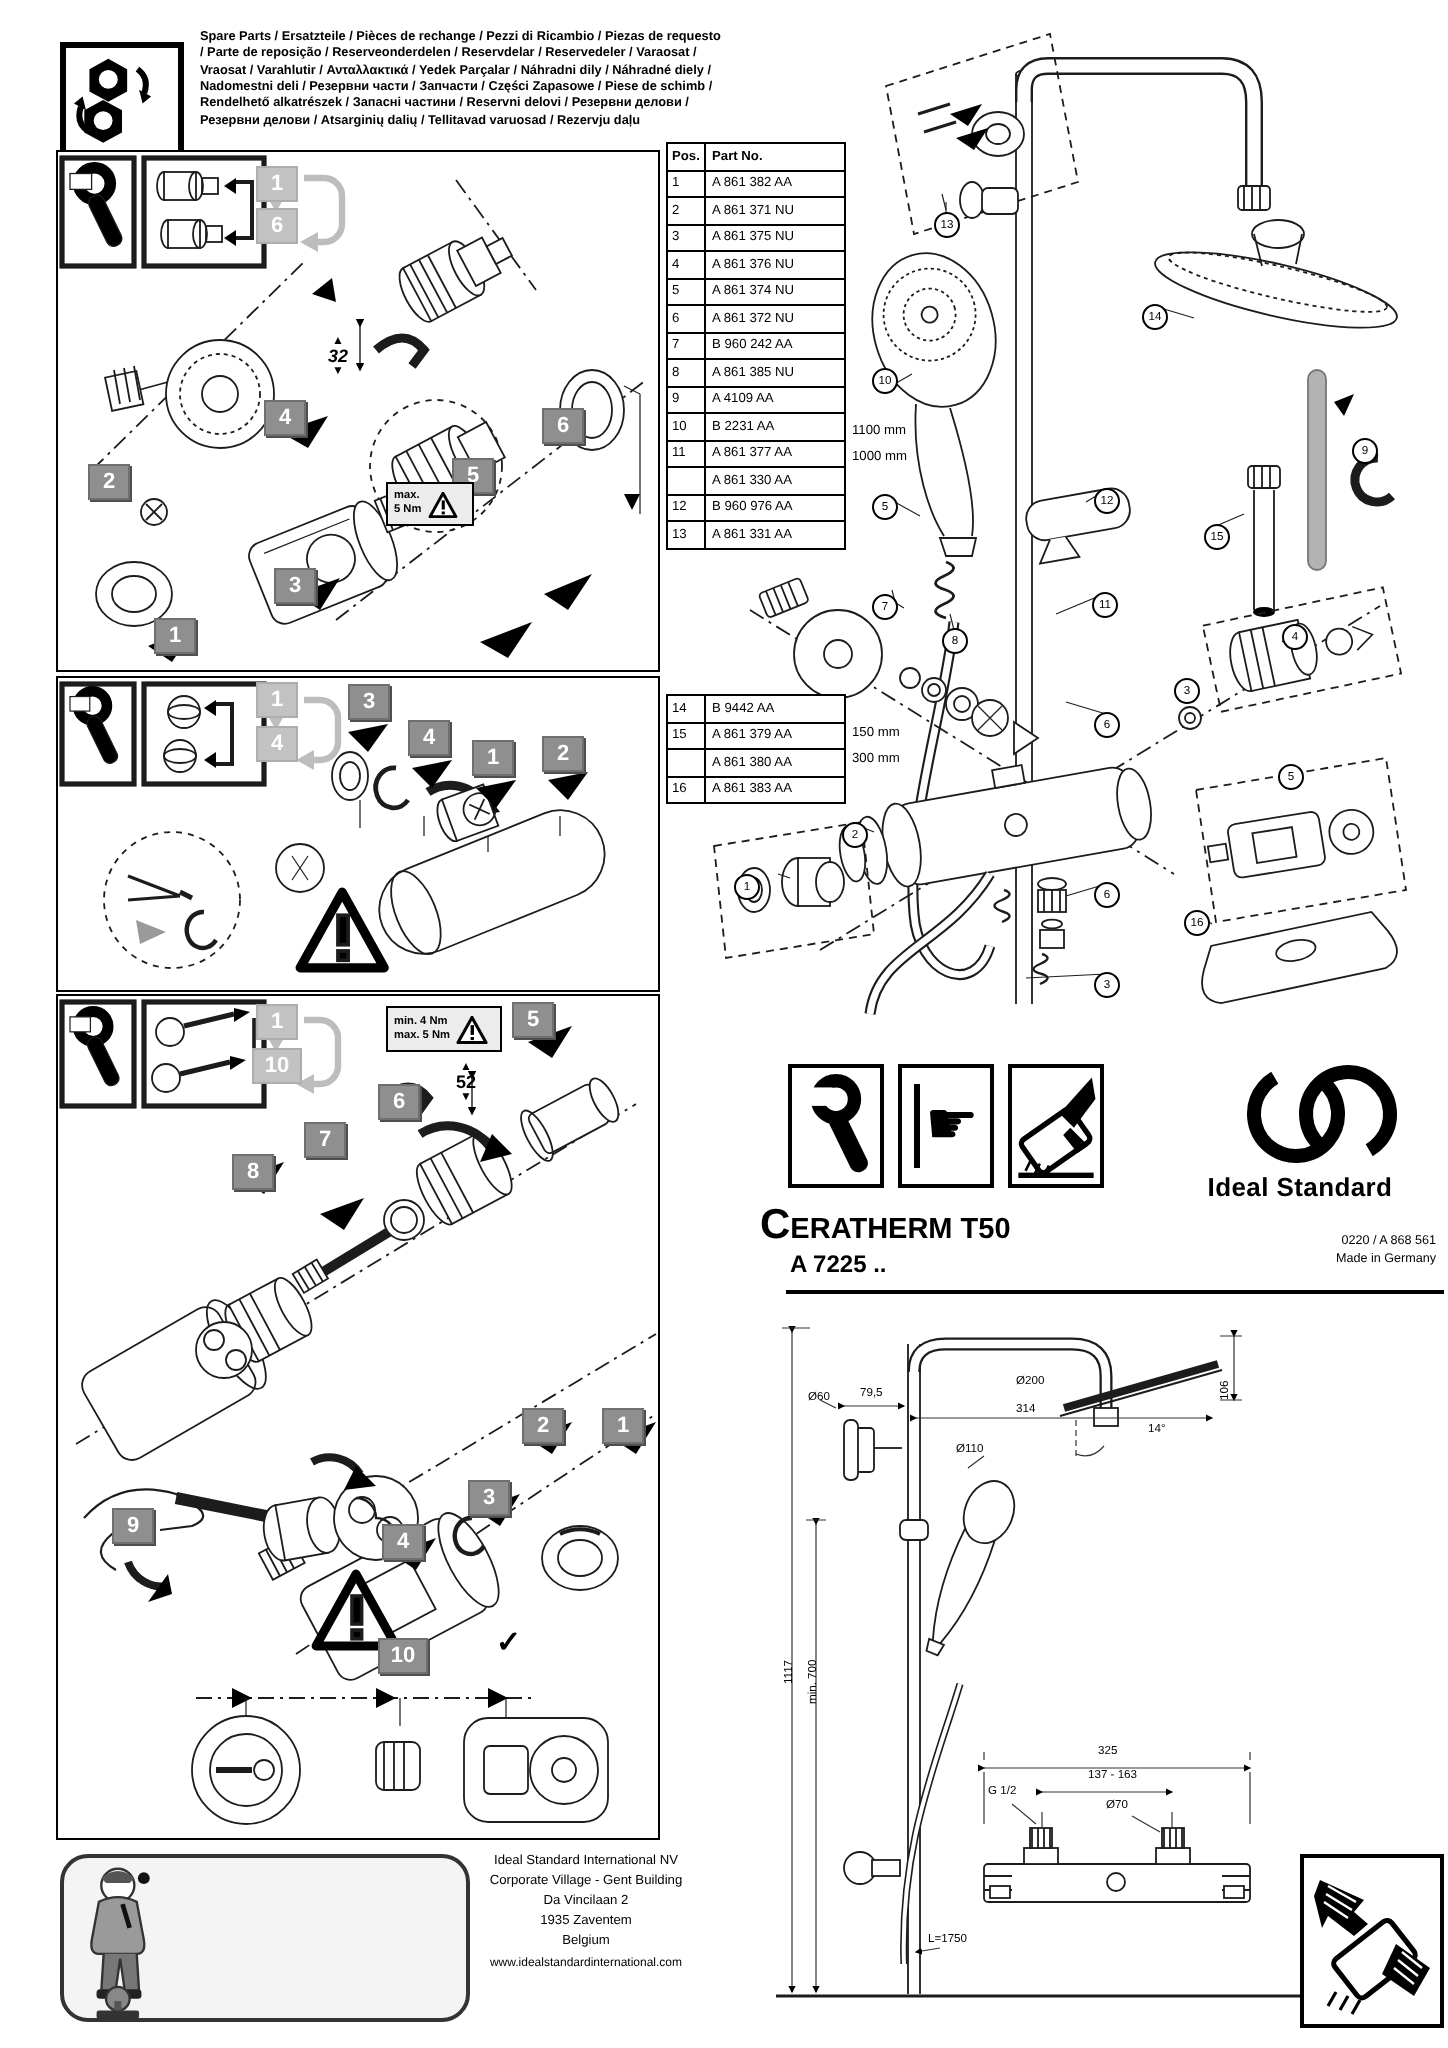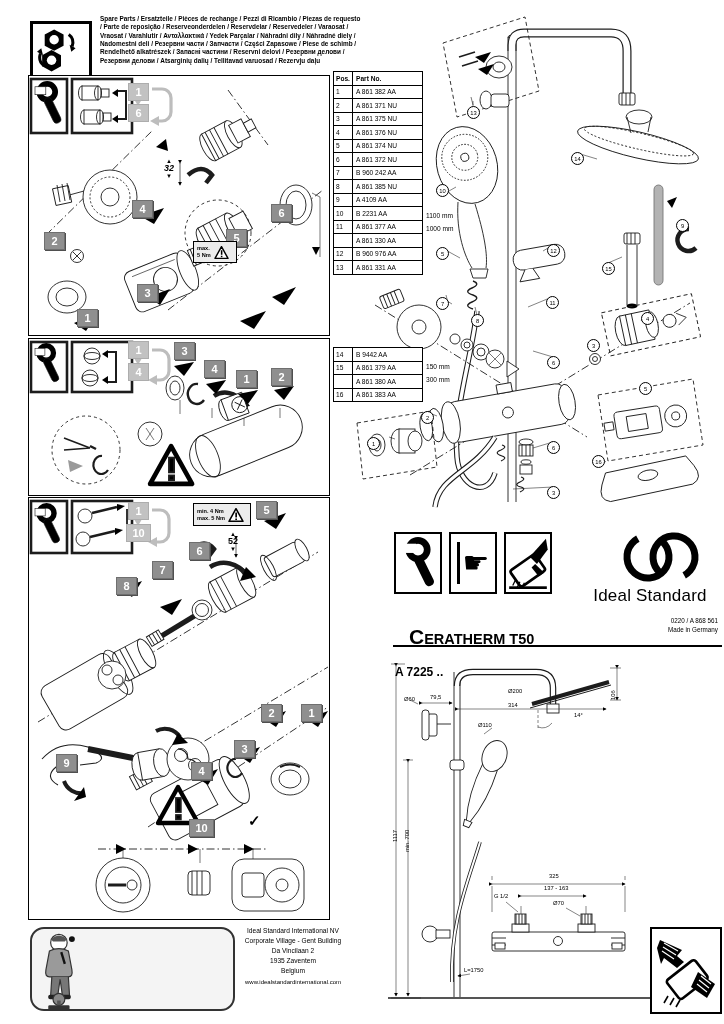"32" div.wsize { top: 158px -> 168px }
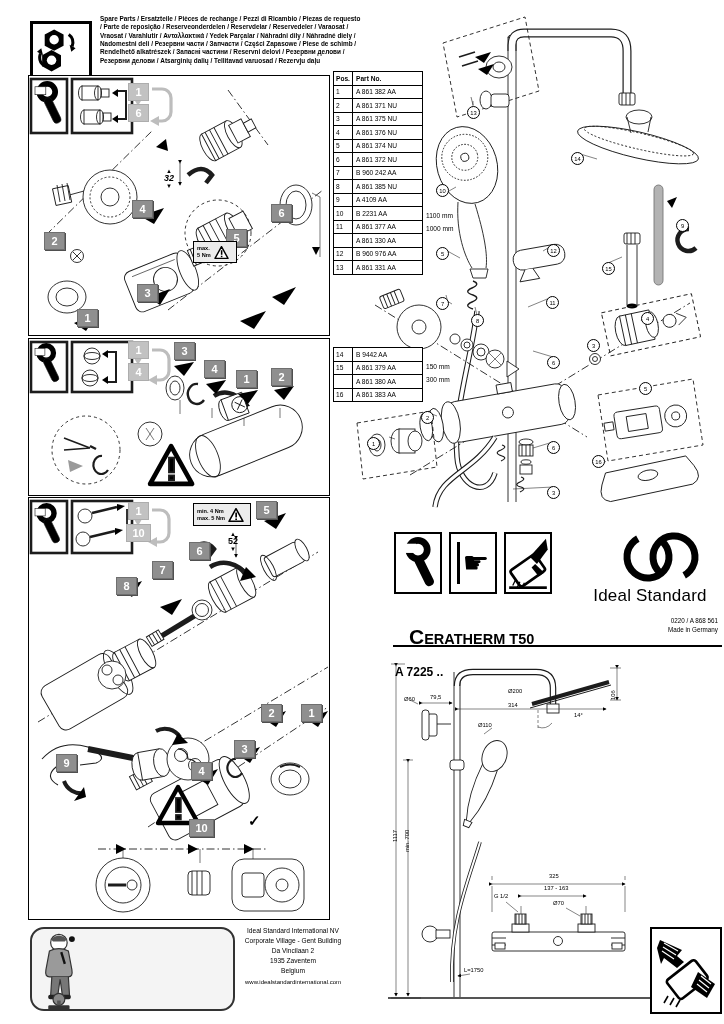"Ideal Standard" .brand { font-size: 17px -> 13px; font-weight: none -> bold }
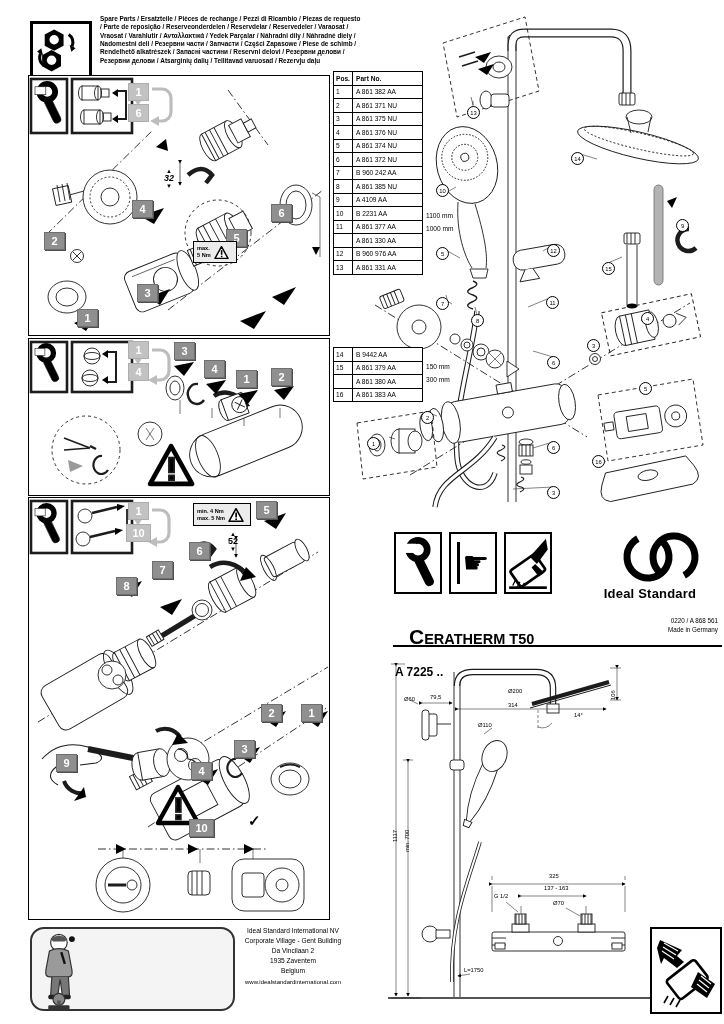"CERATHERM T50" div.ptitle { left: 409px -> 380px; margin-top: 24px -> none }
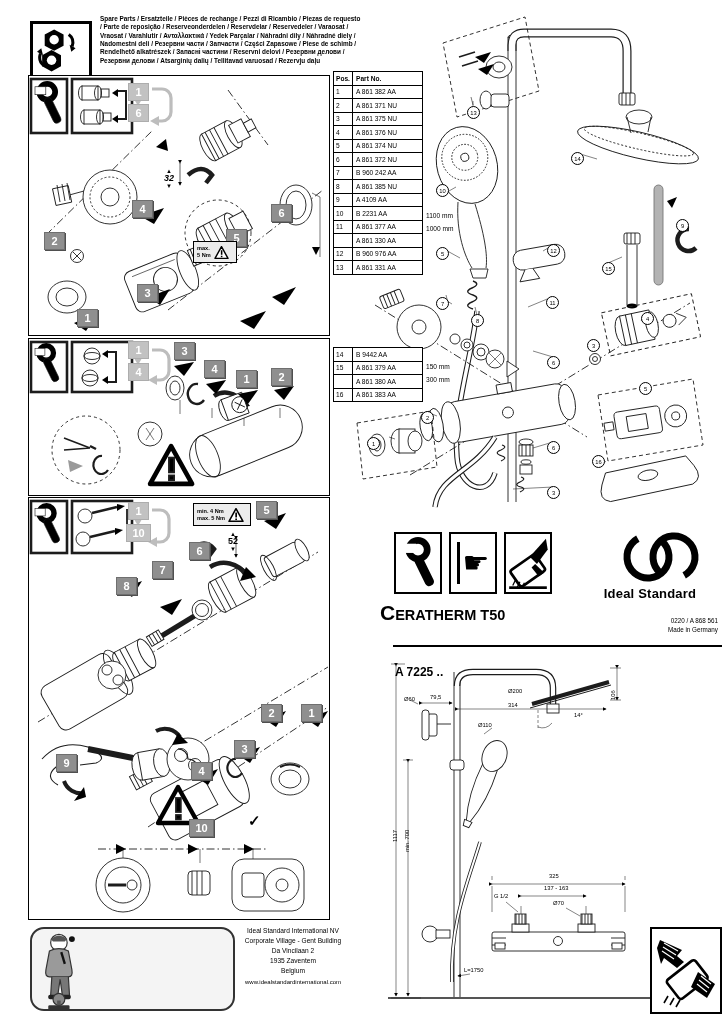"A 7225 .." div.model { margin-top: 40px -> none }
